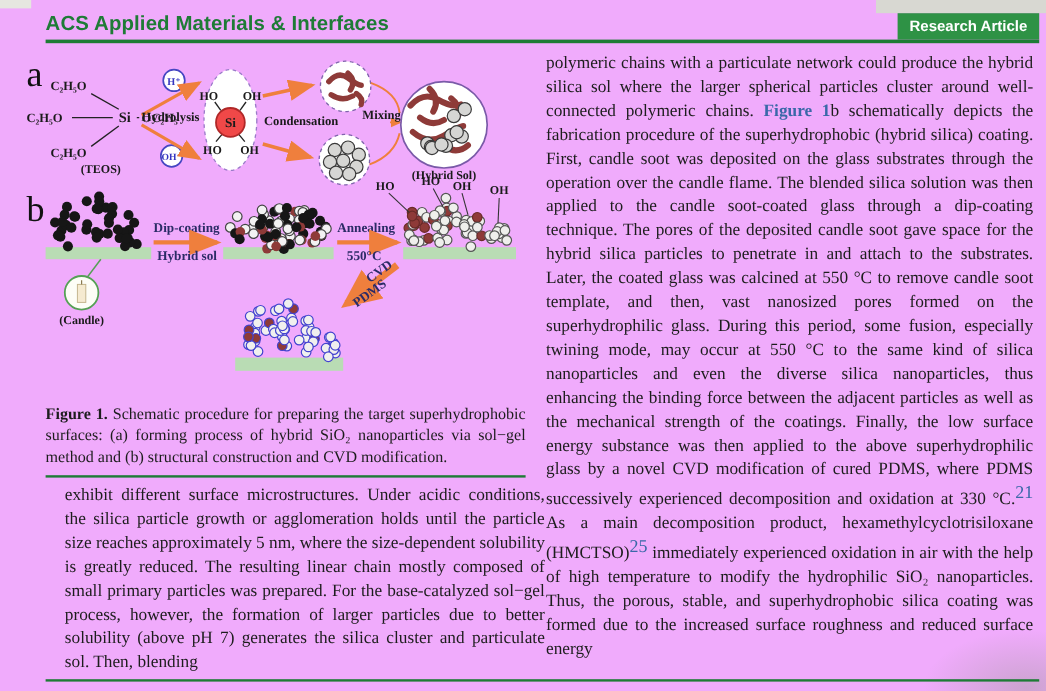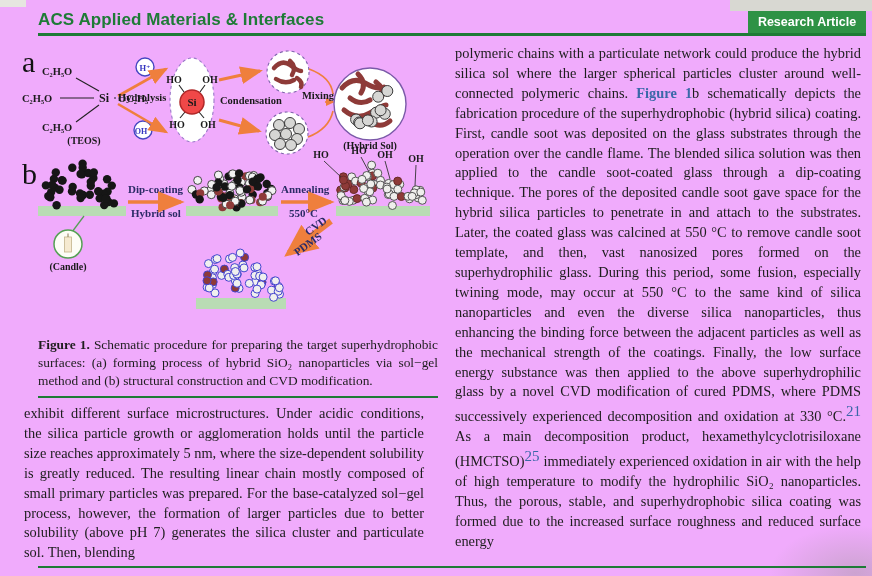"exhibit different surface" .left-para { left: 24px -> 54px }
